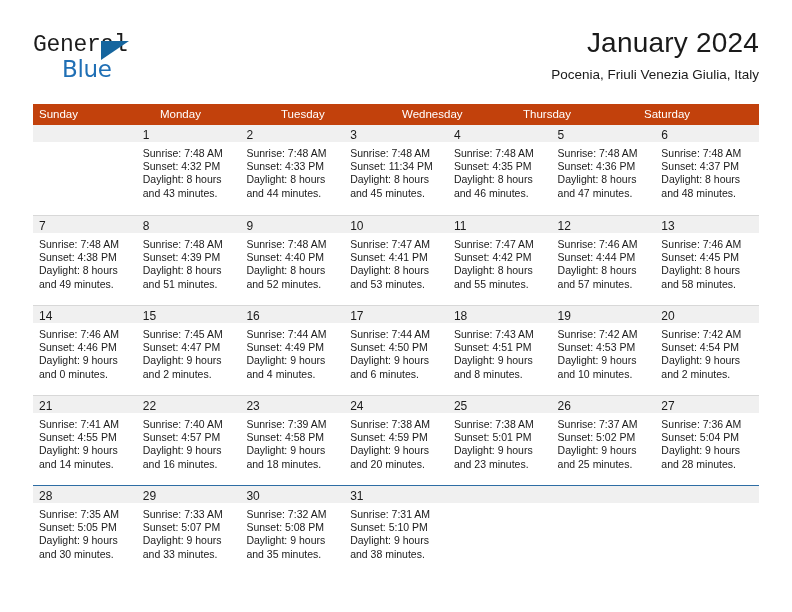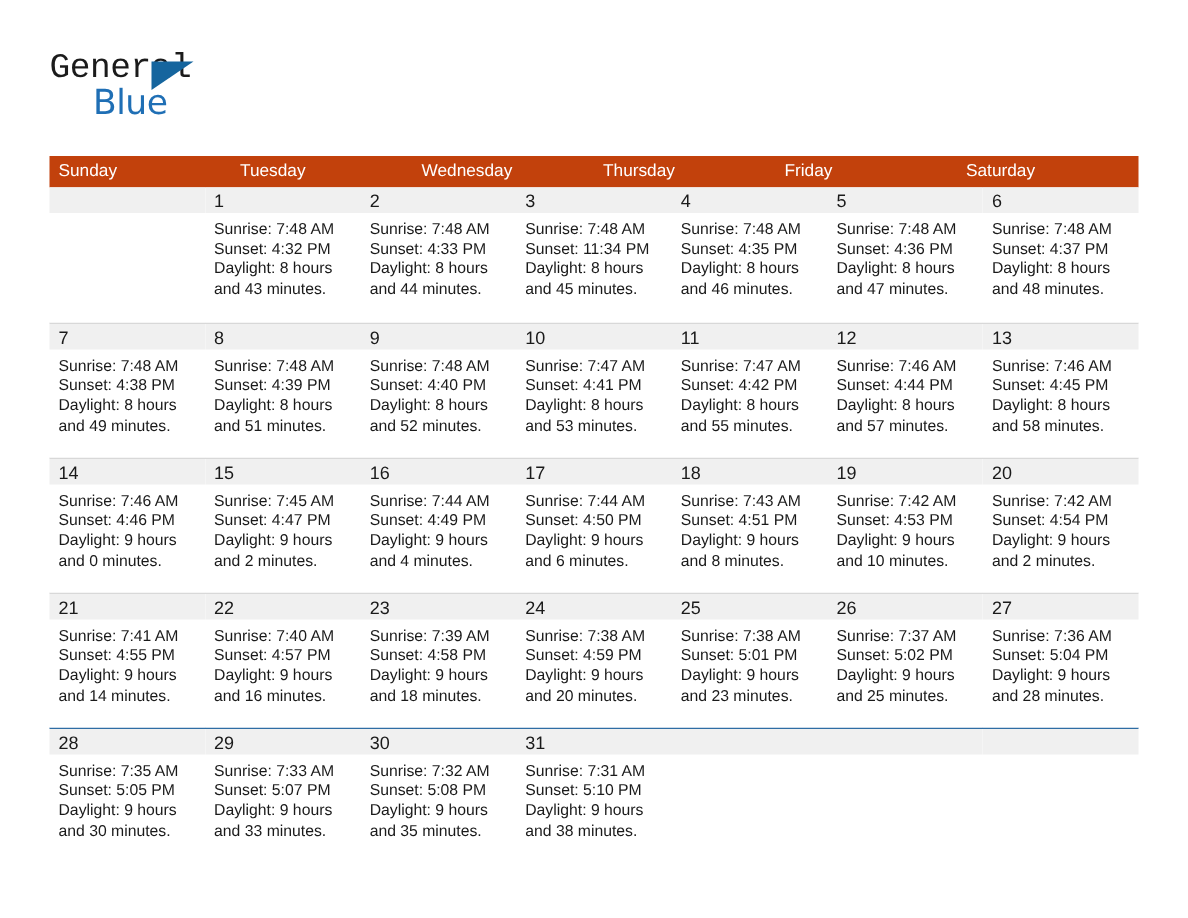"January 2024" div.title-block { html: none -> <div> <div>January 2024</div> <div>Pocenia, Friuli Venezia Giulia, Italy</div> </div> }
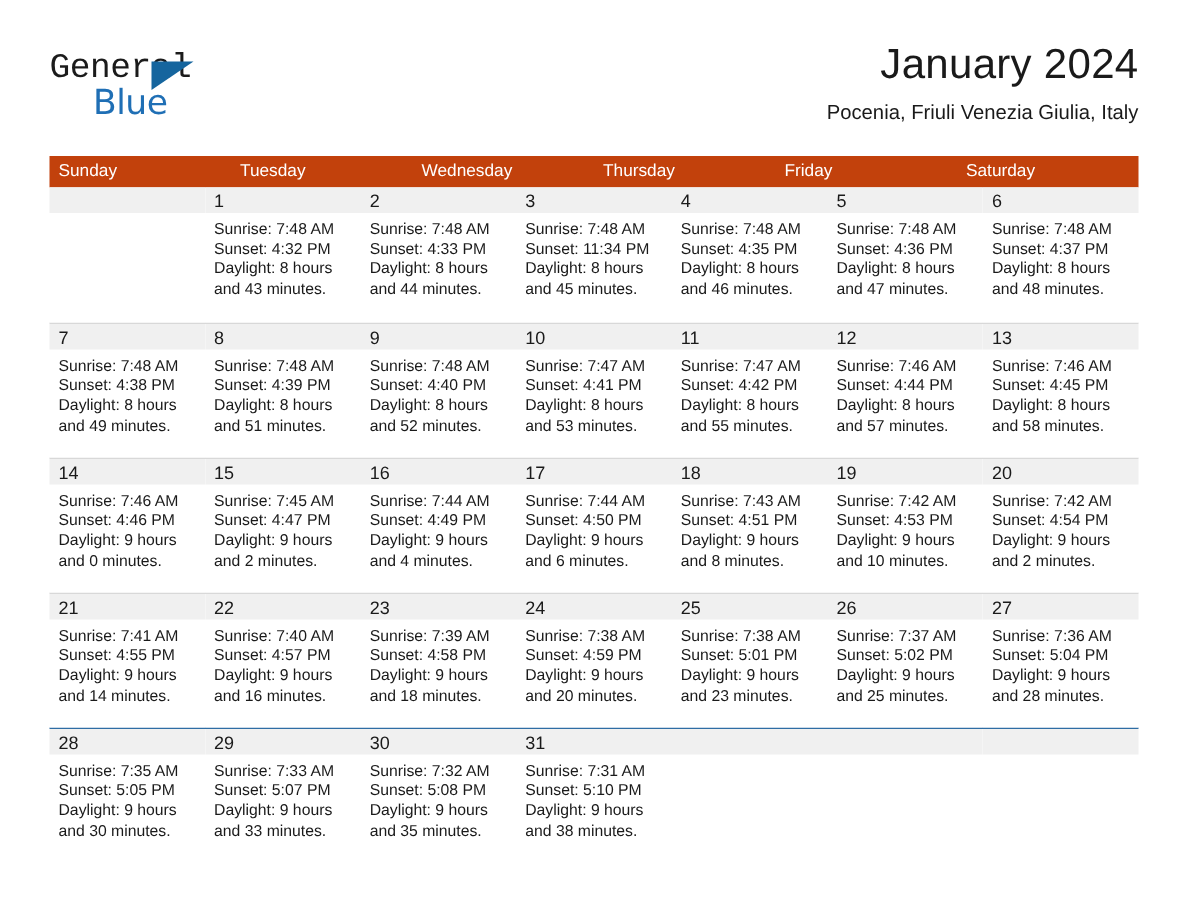"Monday" div.weekday { html: none -> <div>Monday</div> }
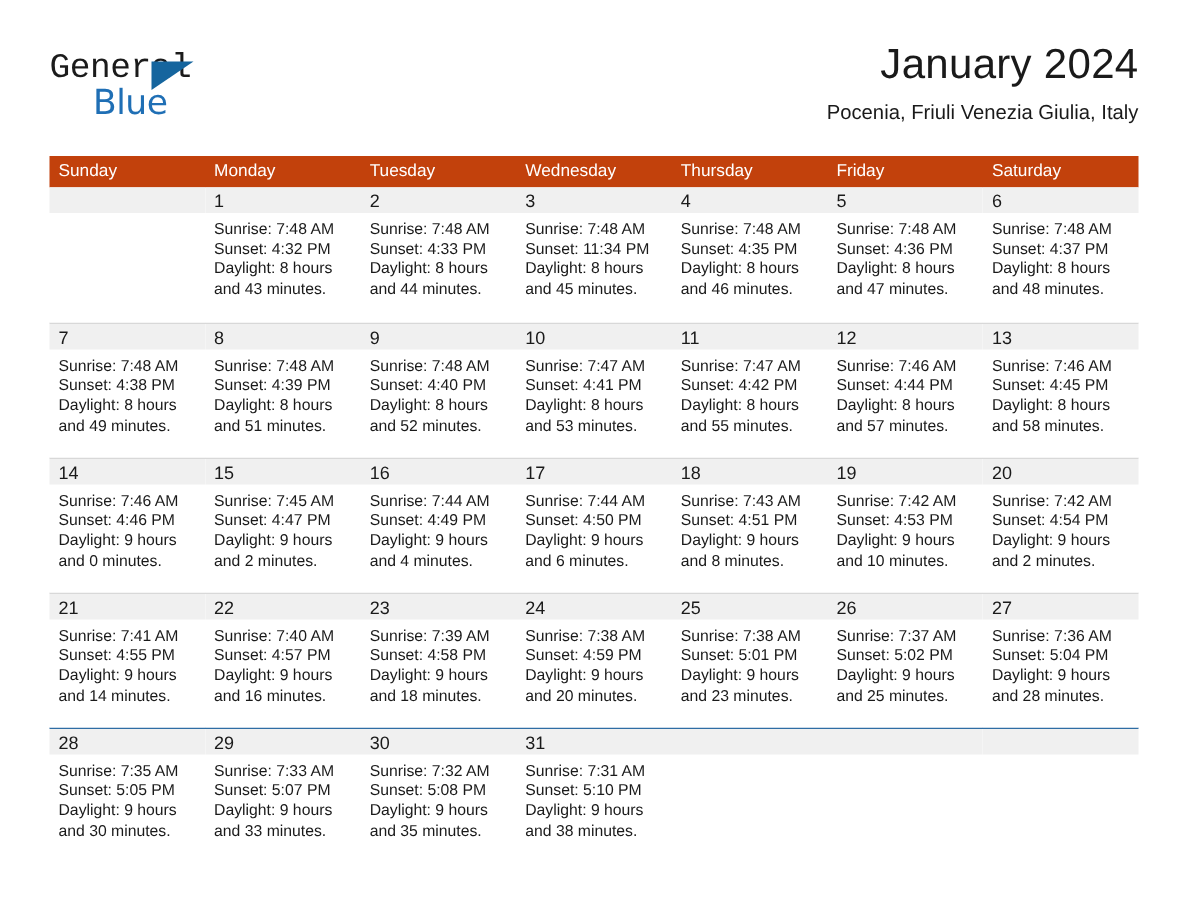"Friday" div.weekday { html: <div>Friday</div> -> none }
